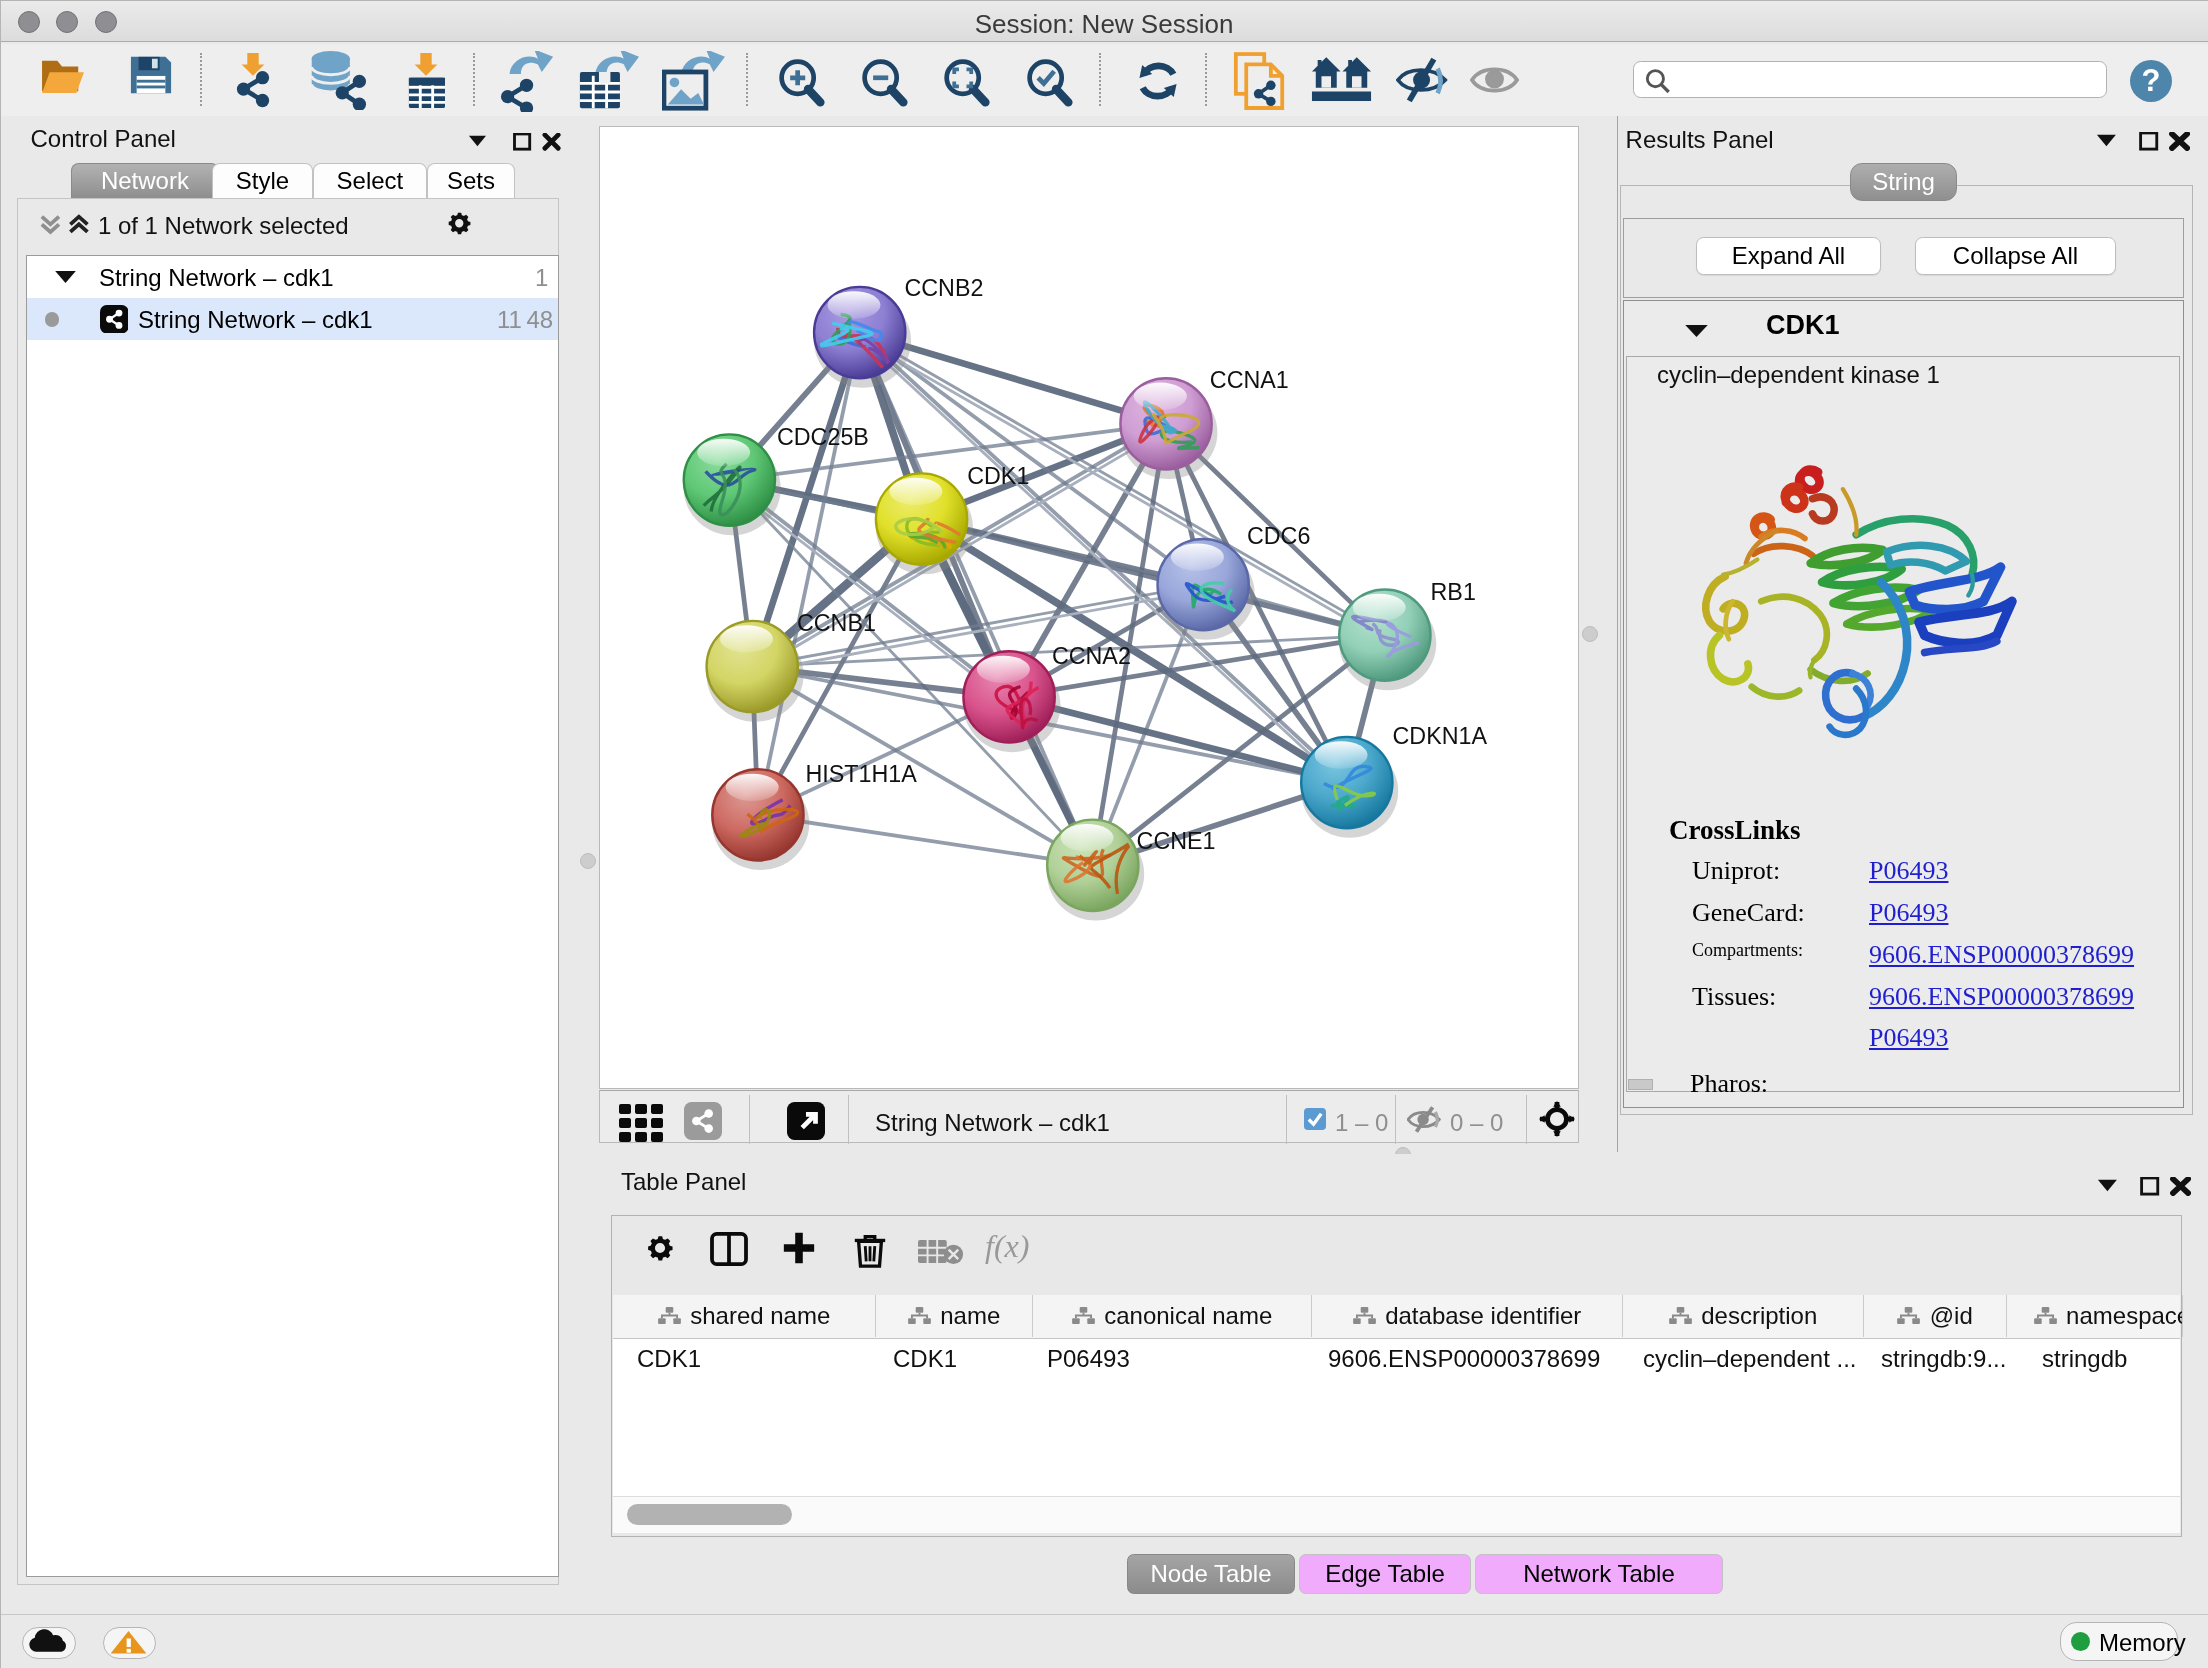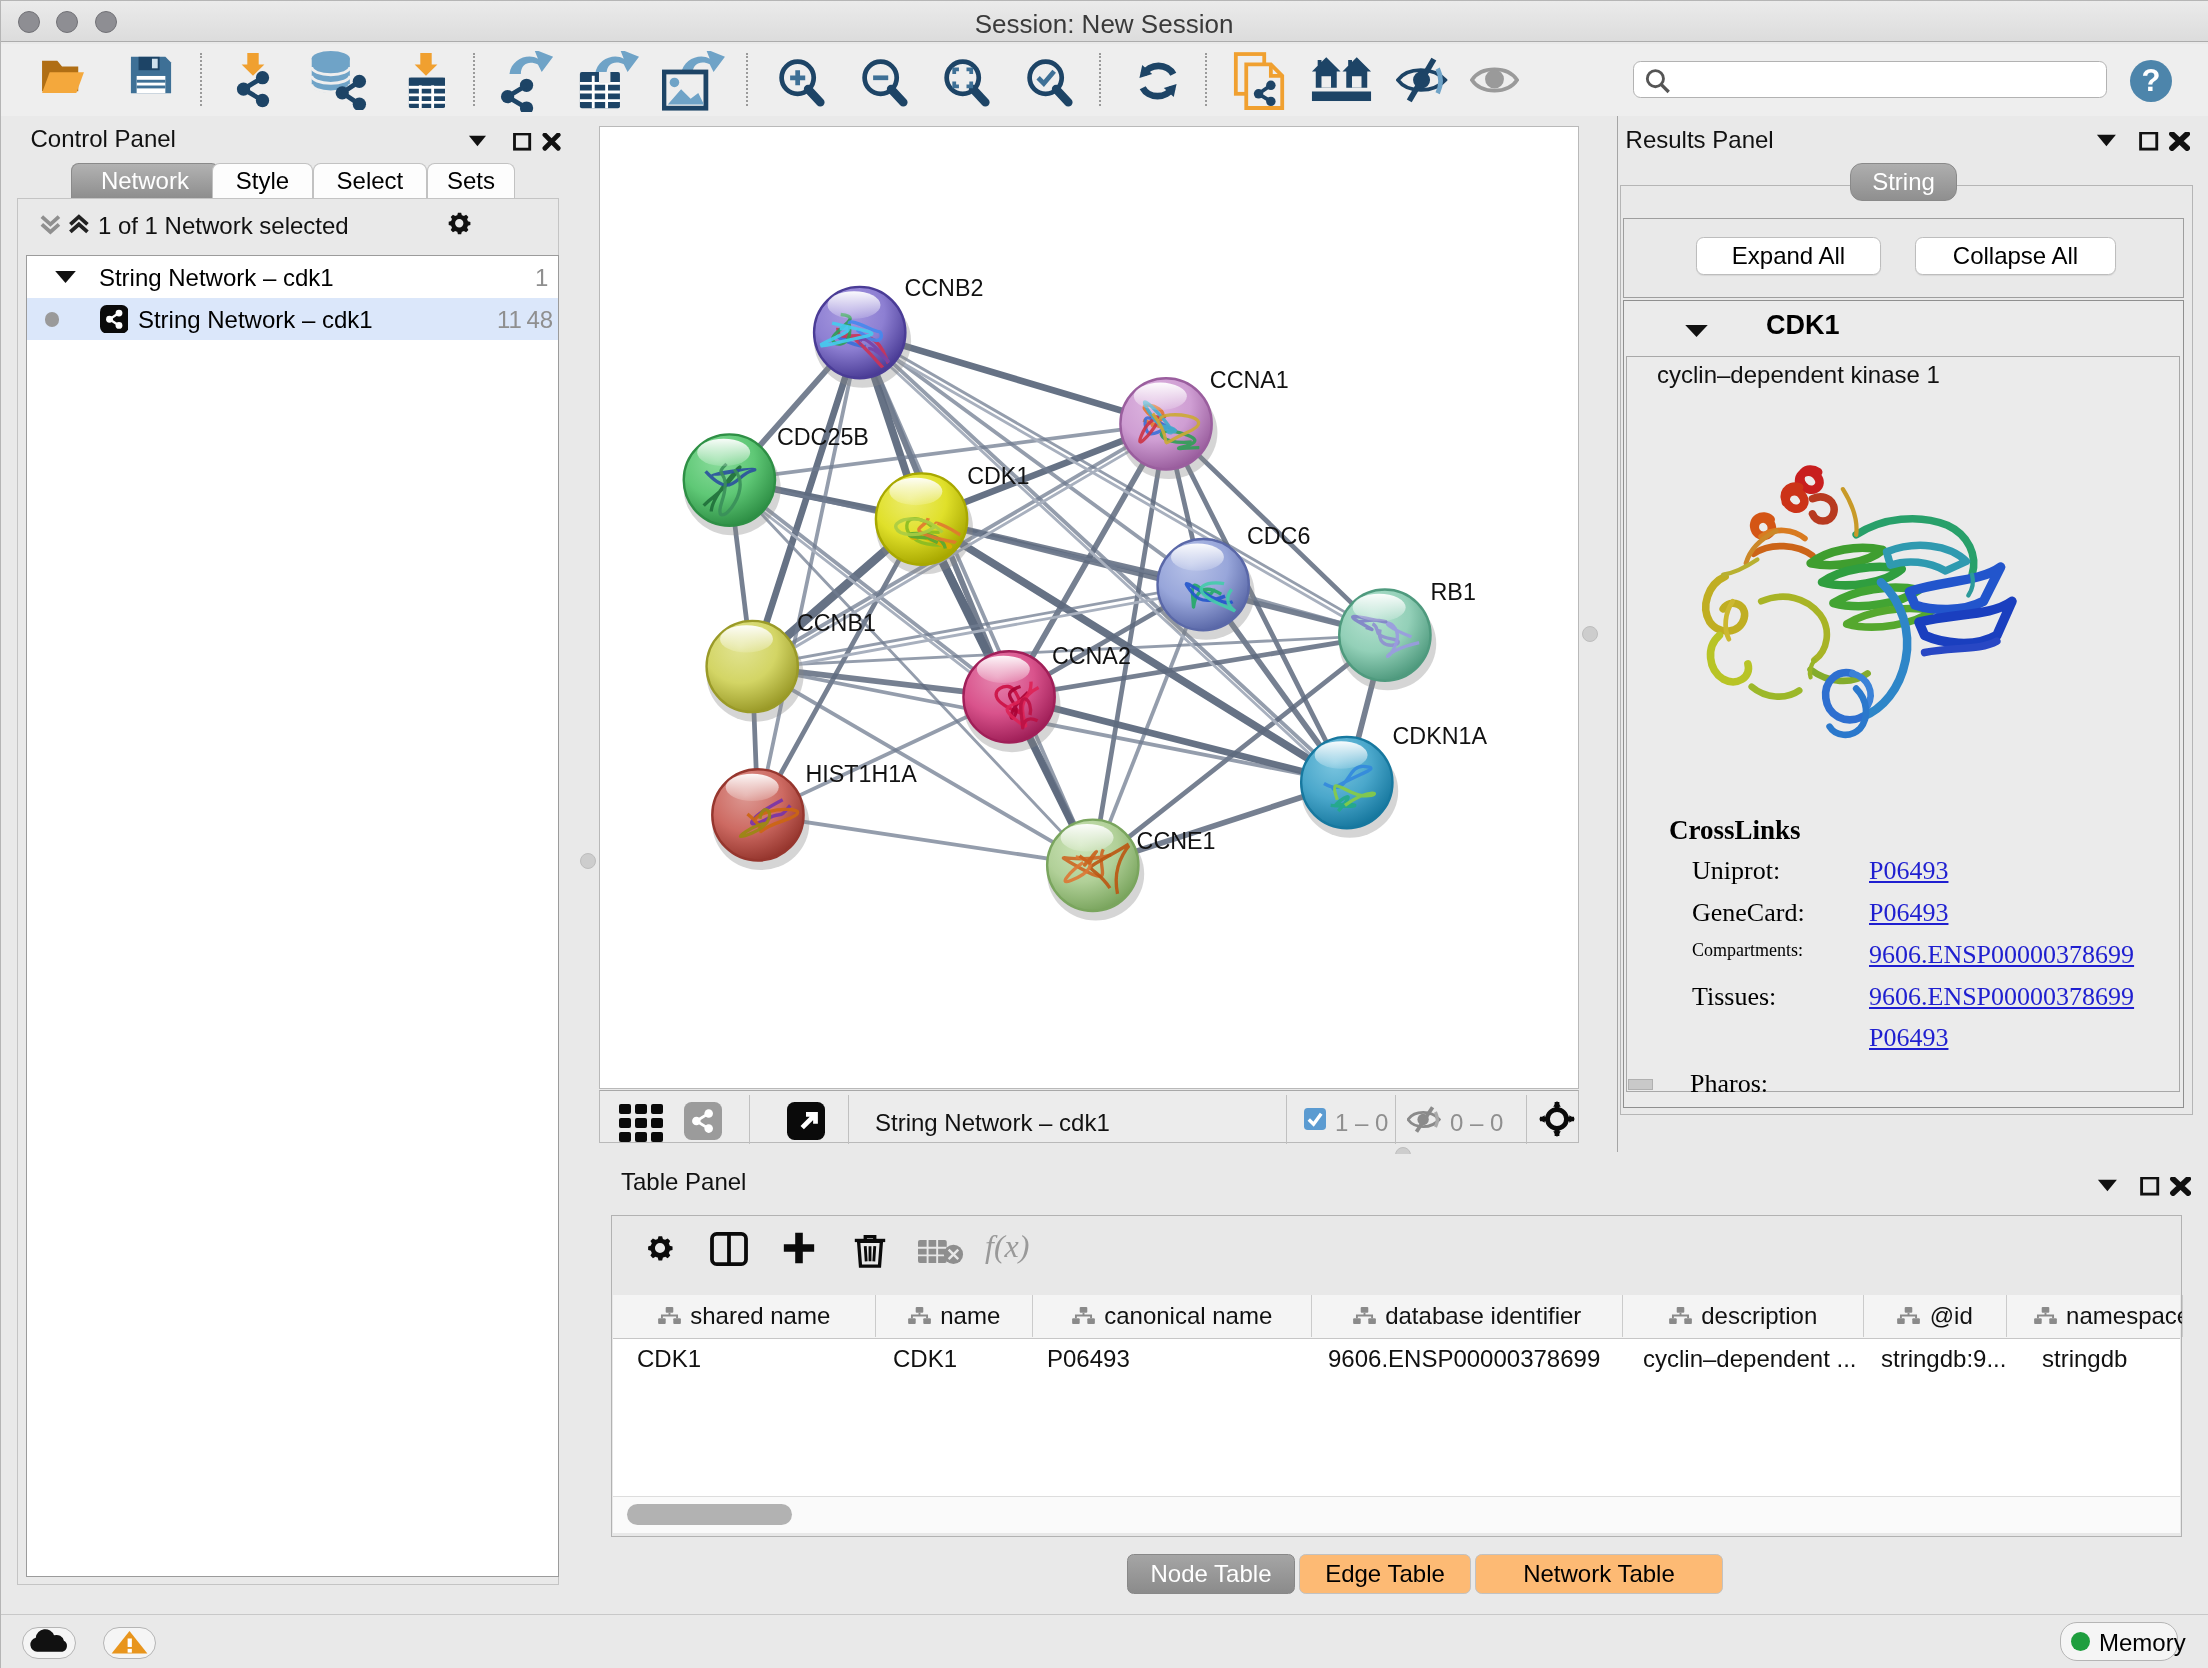"Edge Table" .btmtab { background: #fdba74 -> #f0abfc }
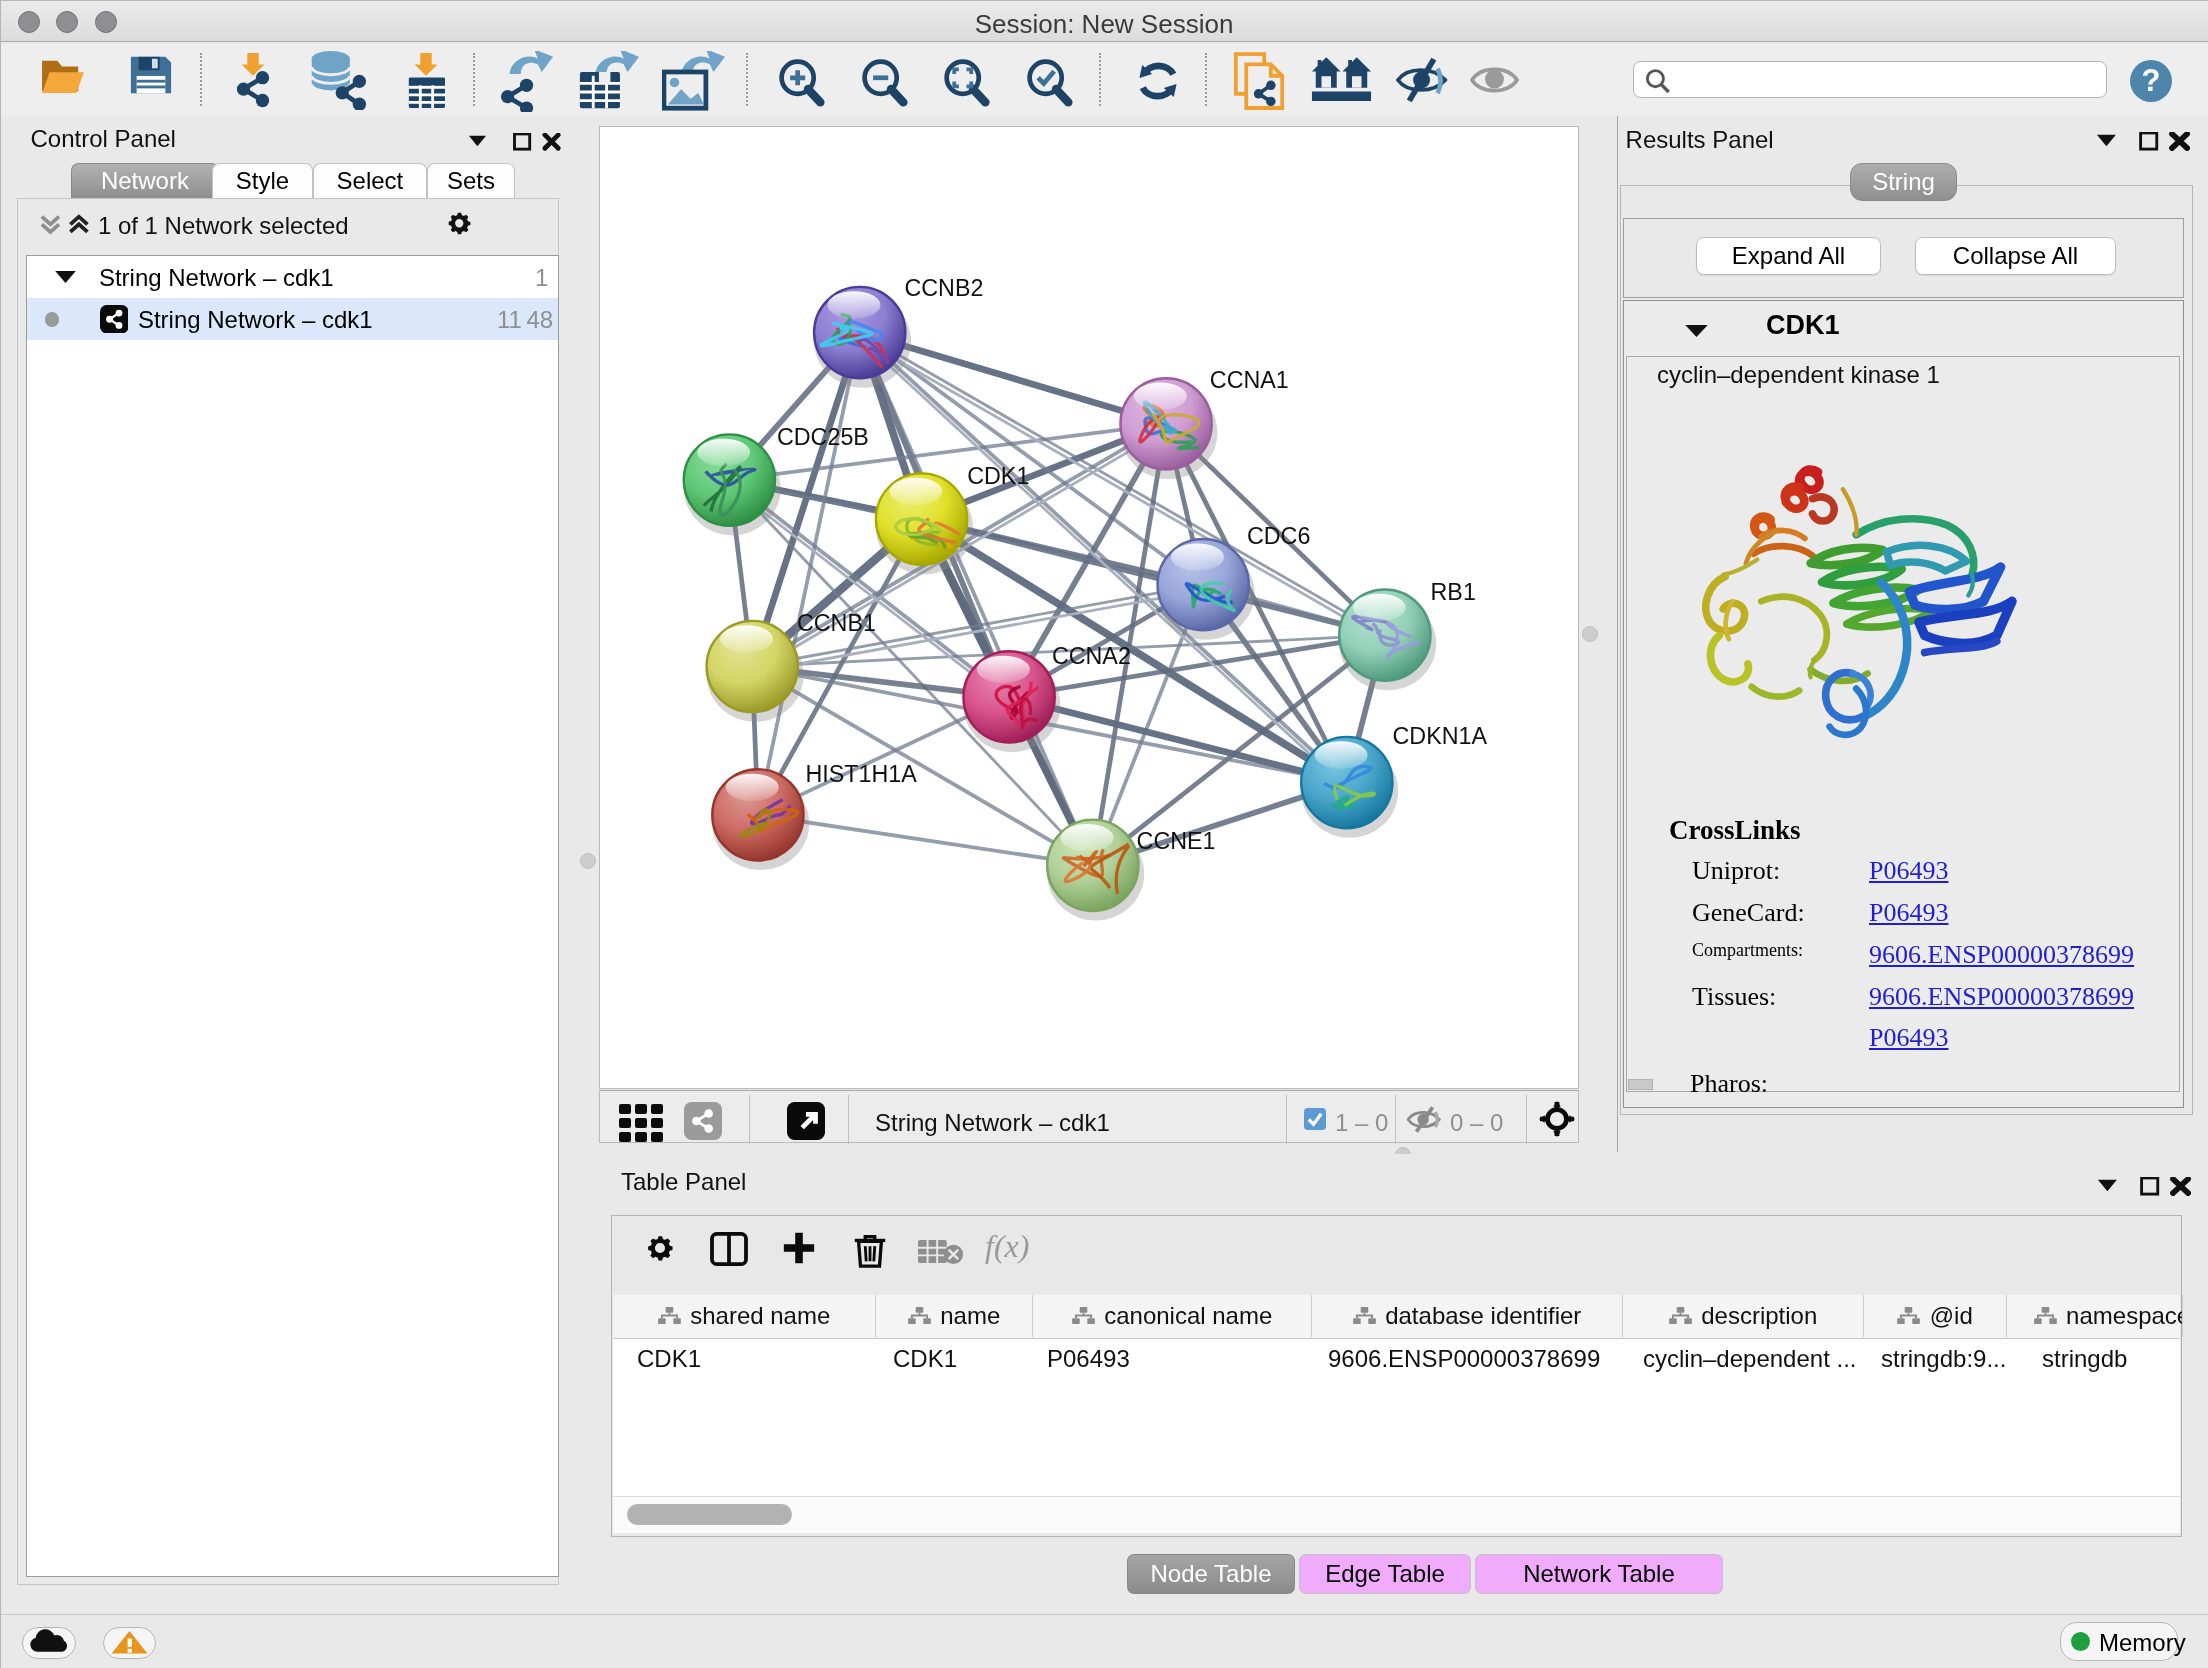"Memory" .sbtn { text-align: center -> none }
